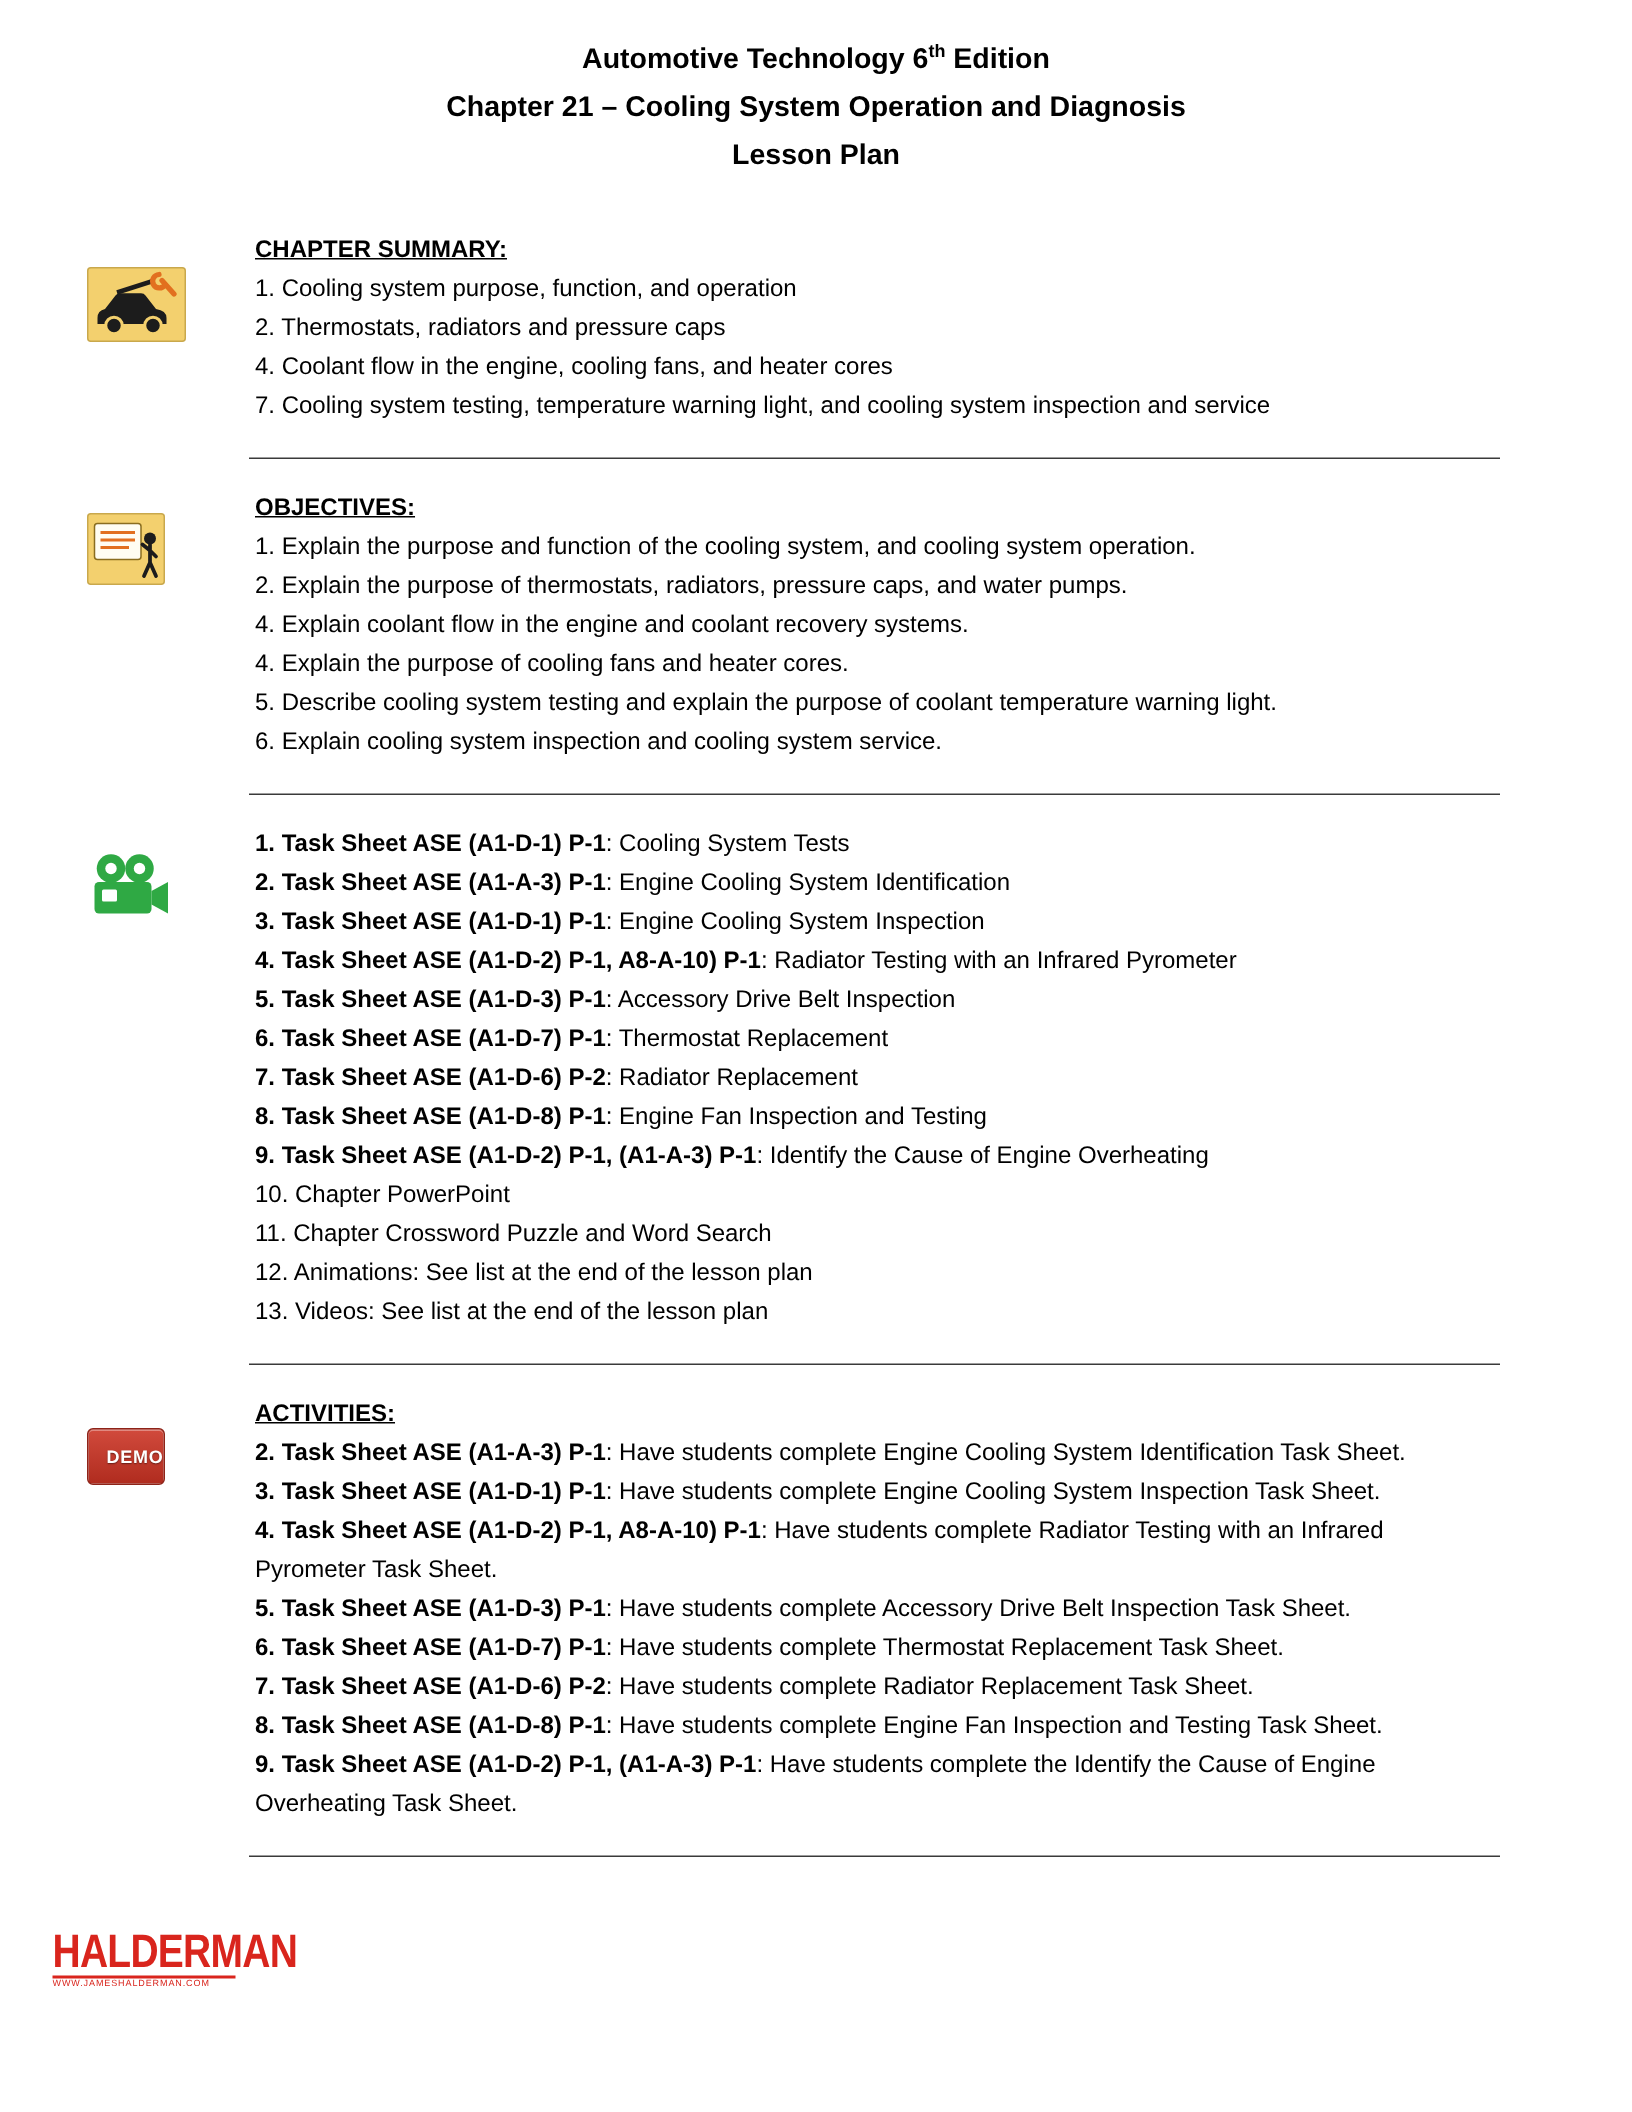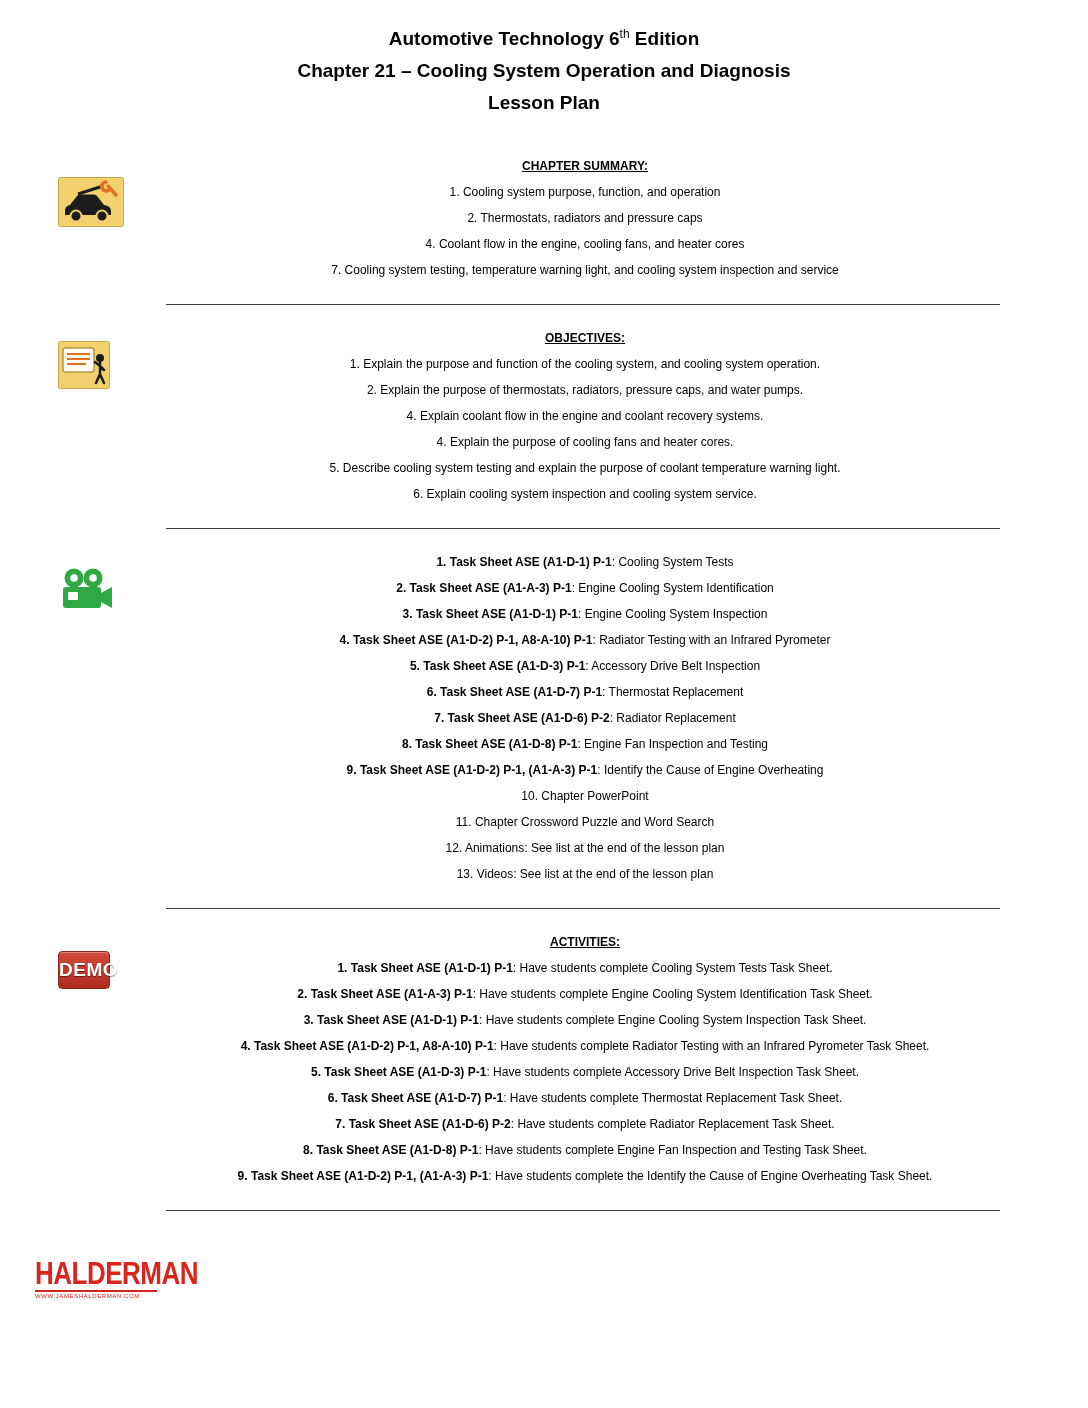"th" .title-block sup { font-weight: normal -> bold }
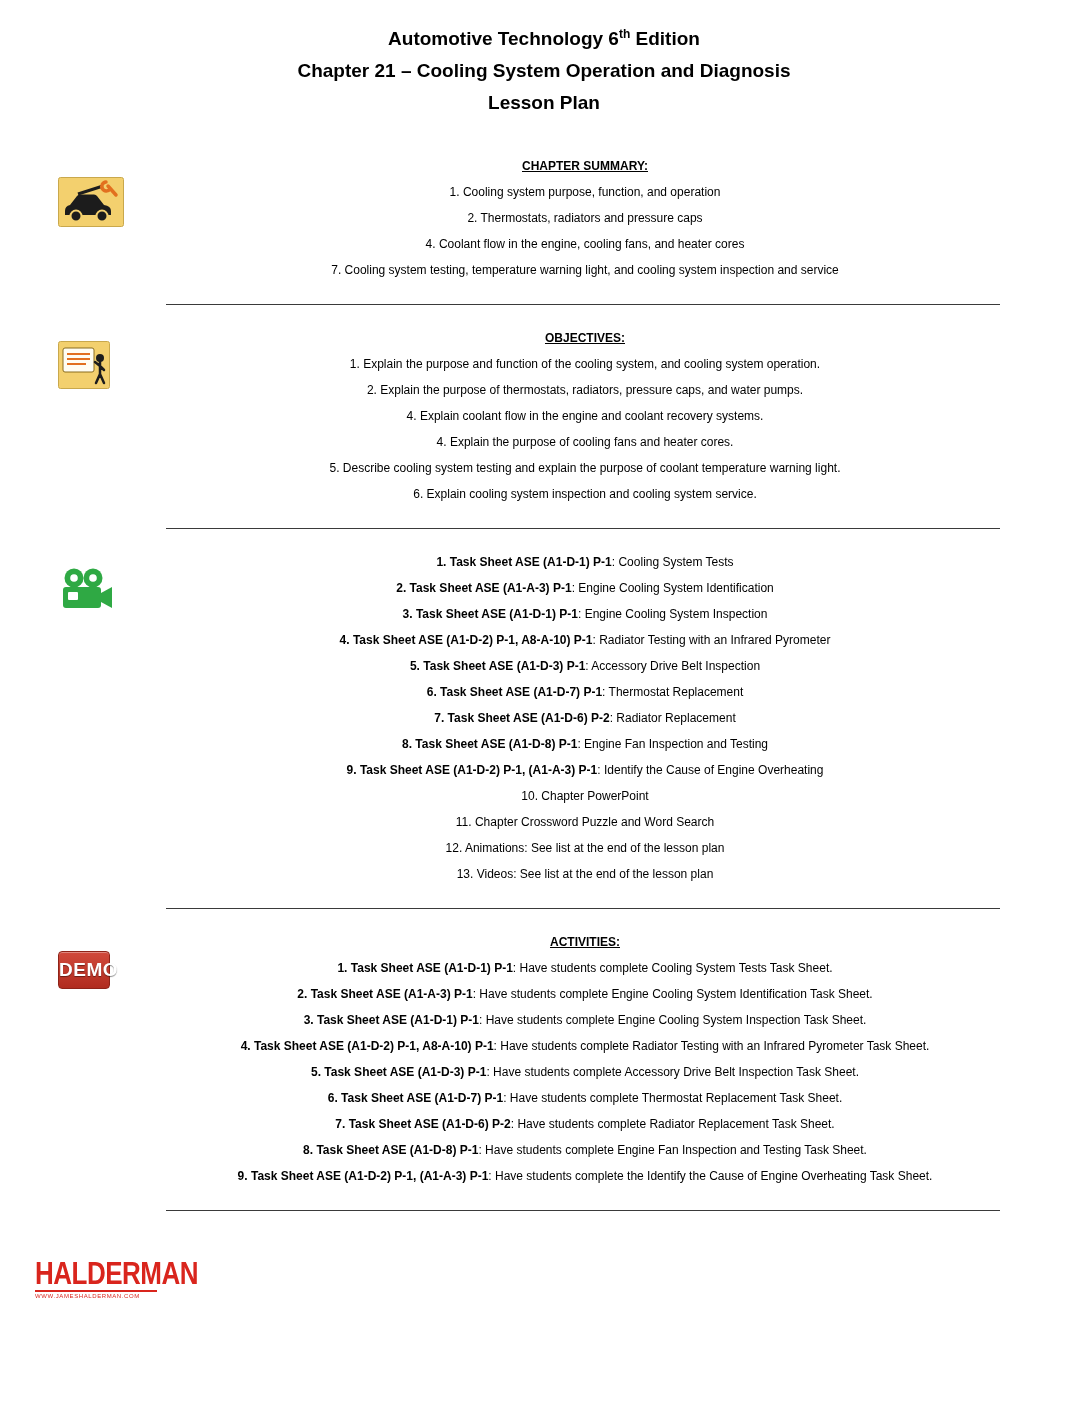"CHAPTER SUMMARY:" .line { font-size: 12px -> 16px; text-align: center -> none }
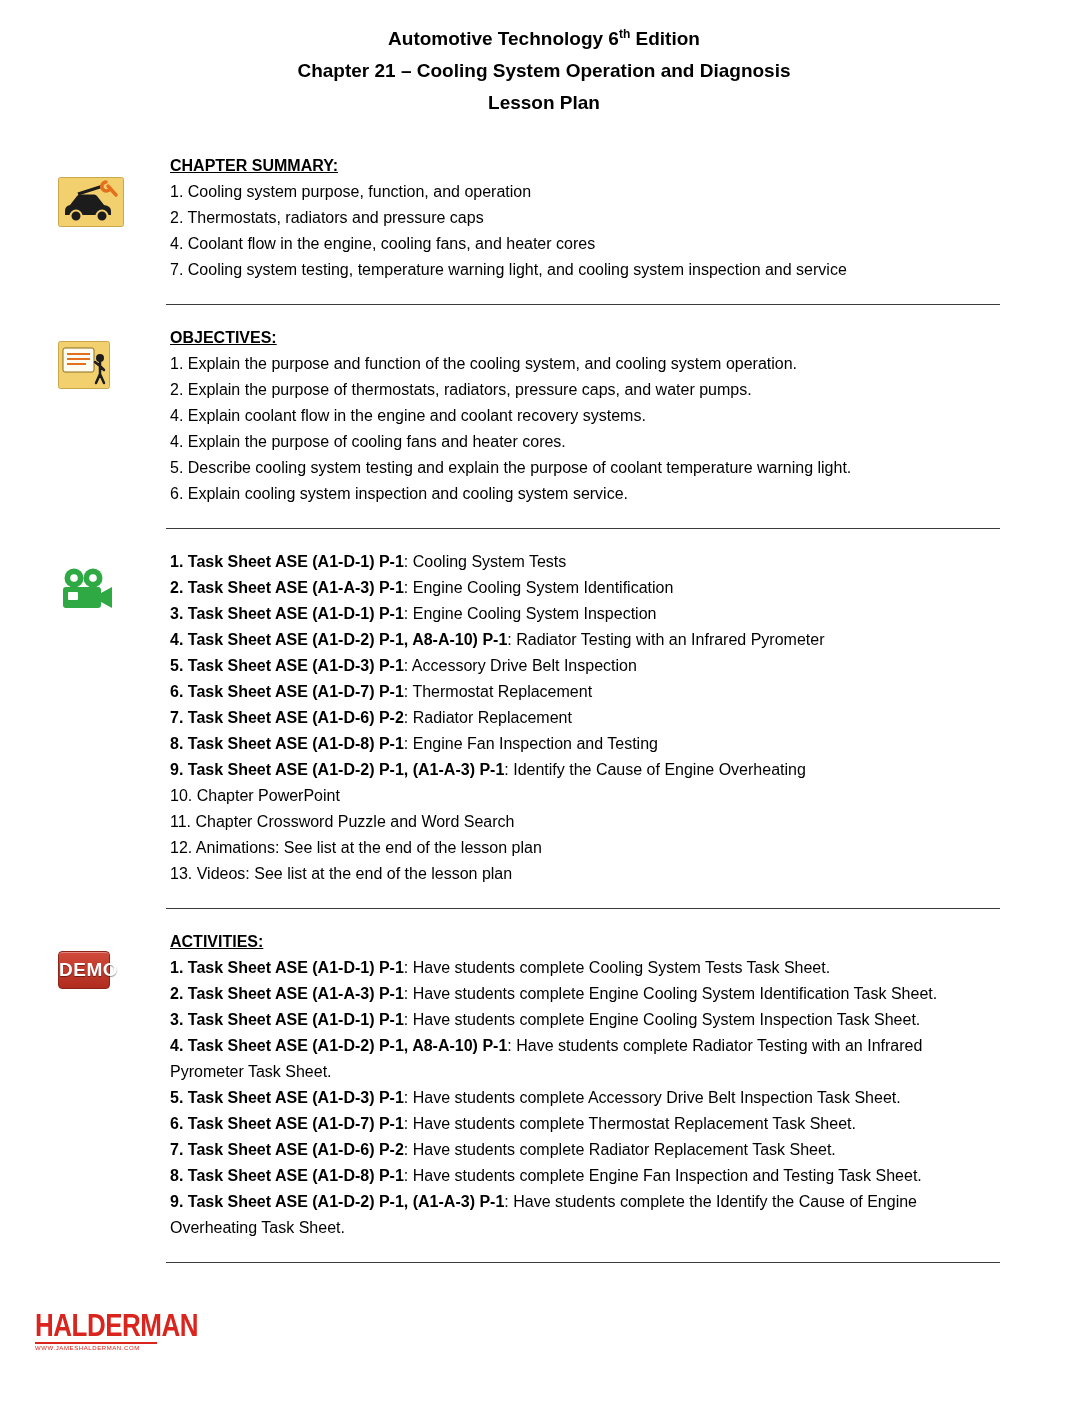"DEMO" .demo-badge { font-size: 19px -> 12px; justify-content: flex-start -> flex-end }
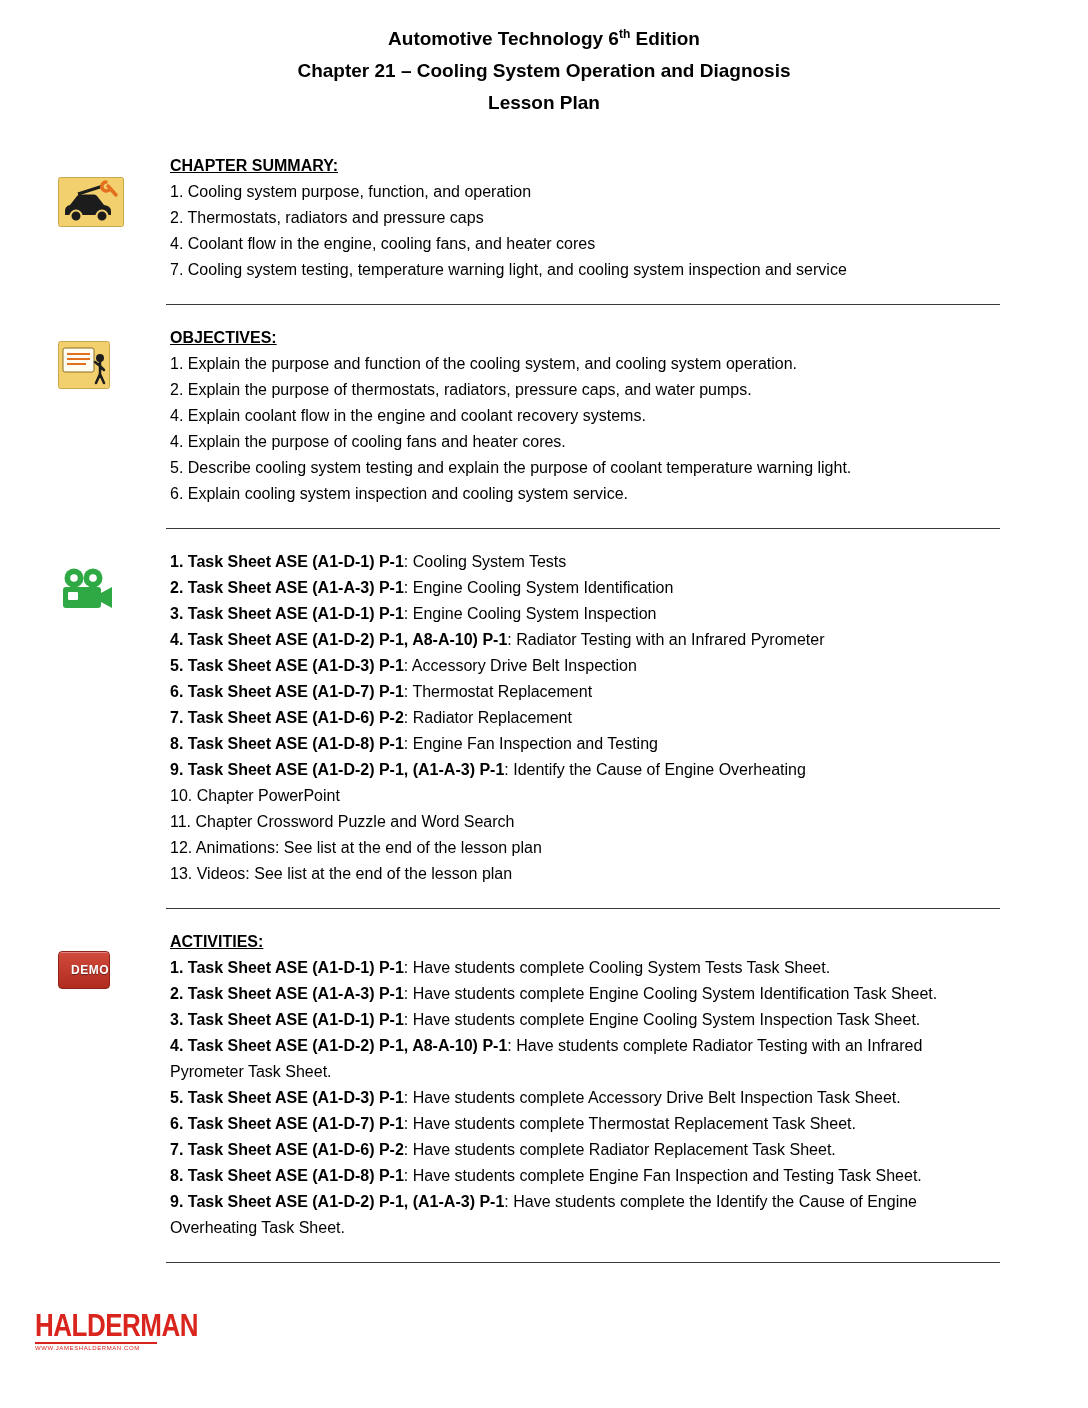"1. Task Sheet ASE (A1-D-1) P-1: Have" div.line { html: <div><span>1. Task Sheet ASE (A1-D-1) P-1</span><span>: Have students complete Cooling System Tests Task Sheet.</span></div> -> none }
